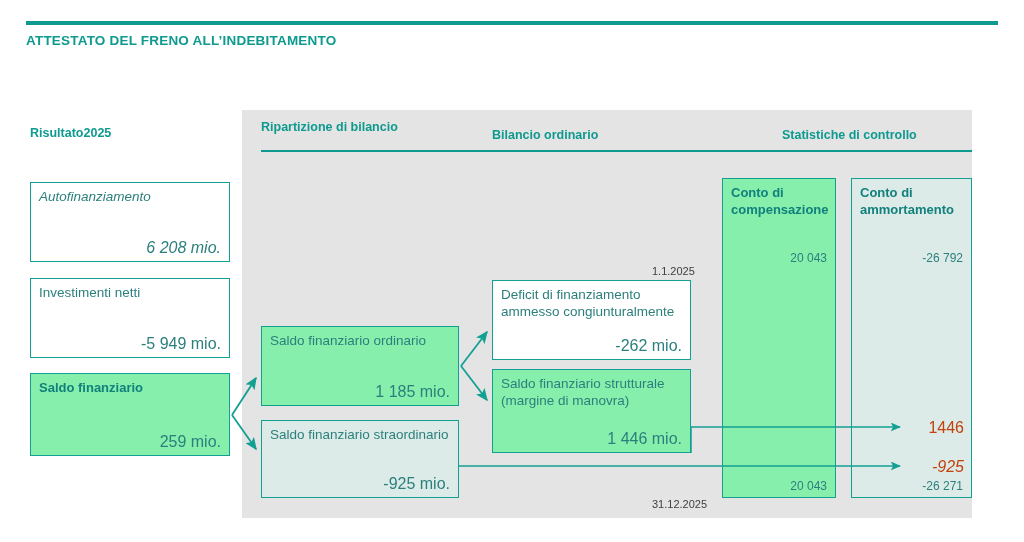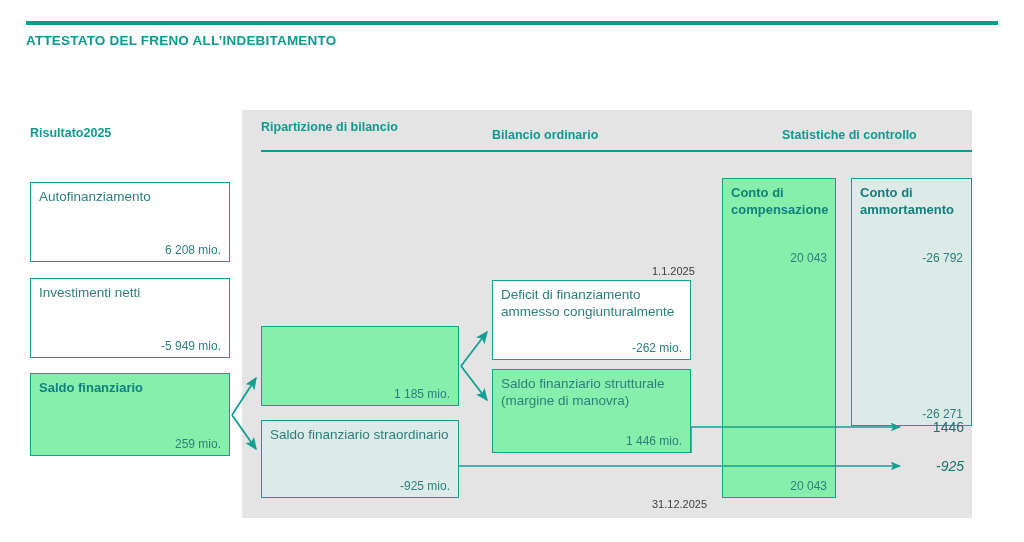"Autofinanziamento" #box-autofinanziamento { font-style: none -> italic }
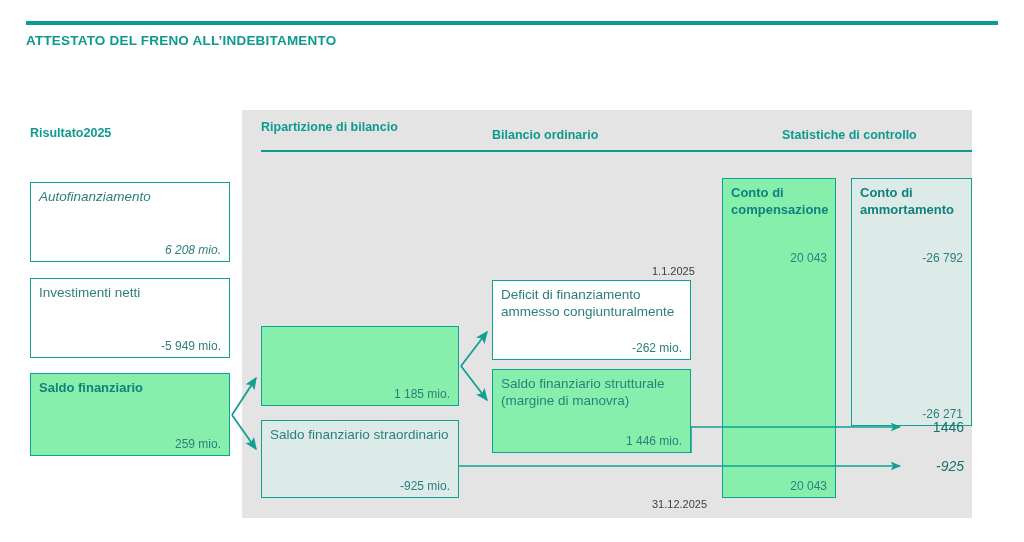"Conto di ammortamento" #box-conto-ammortamento { height: 248px -> 320px }
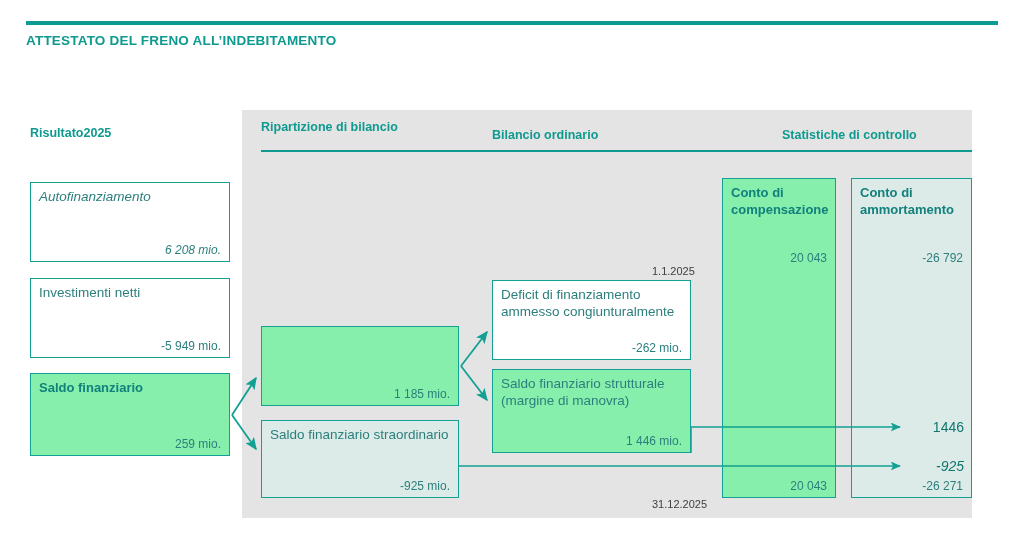"6 208 mio." .box .b-value { font-size: 12px -> 16px }
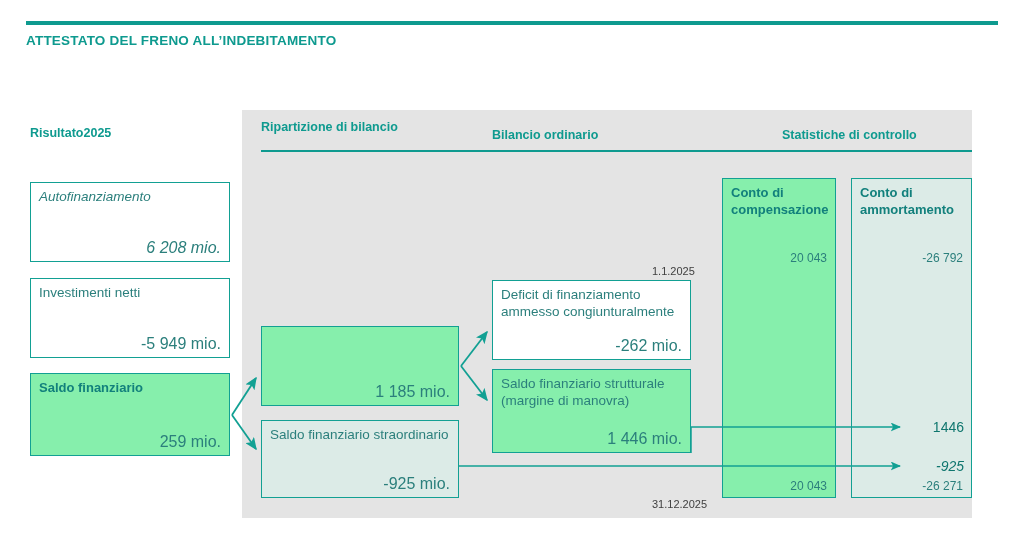"Saldo finanziario ordinario" div.b-title { html: none -> <div>Saldo finanziario ordinario</div> }
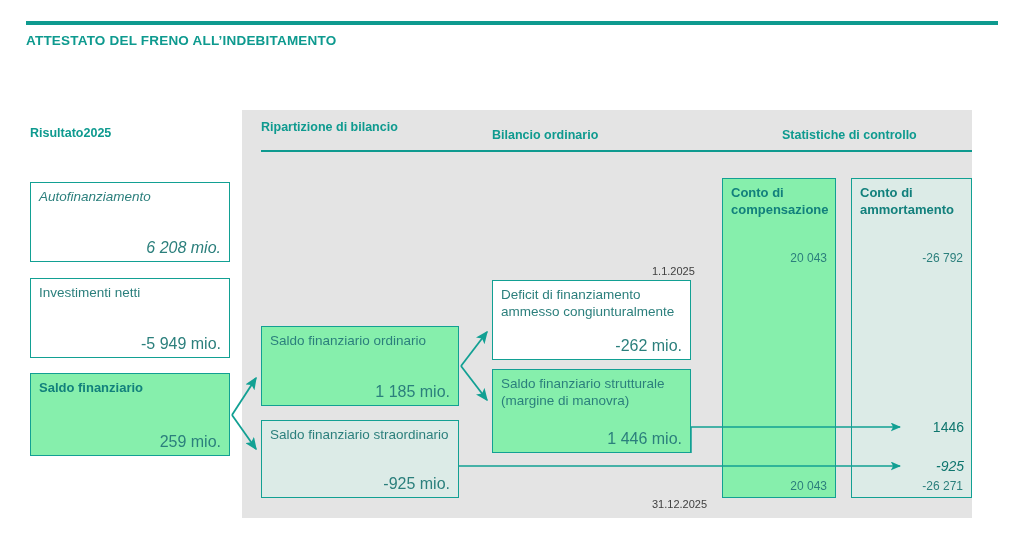"1446" .result-num { color: #0f766e -> #c2410c; font-size: 14px -> 16px }
